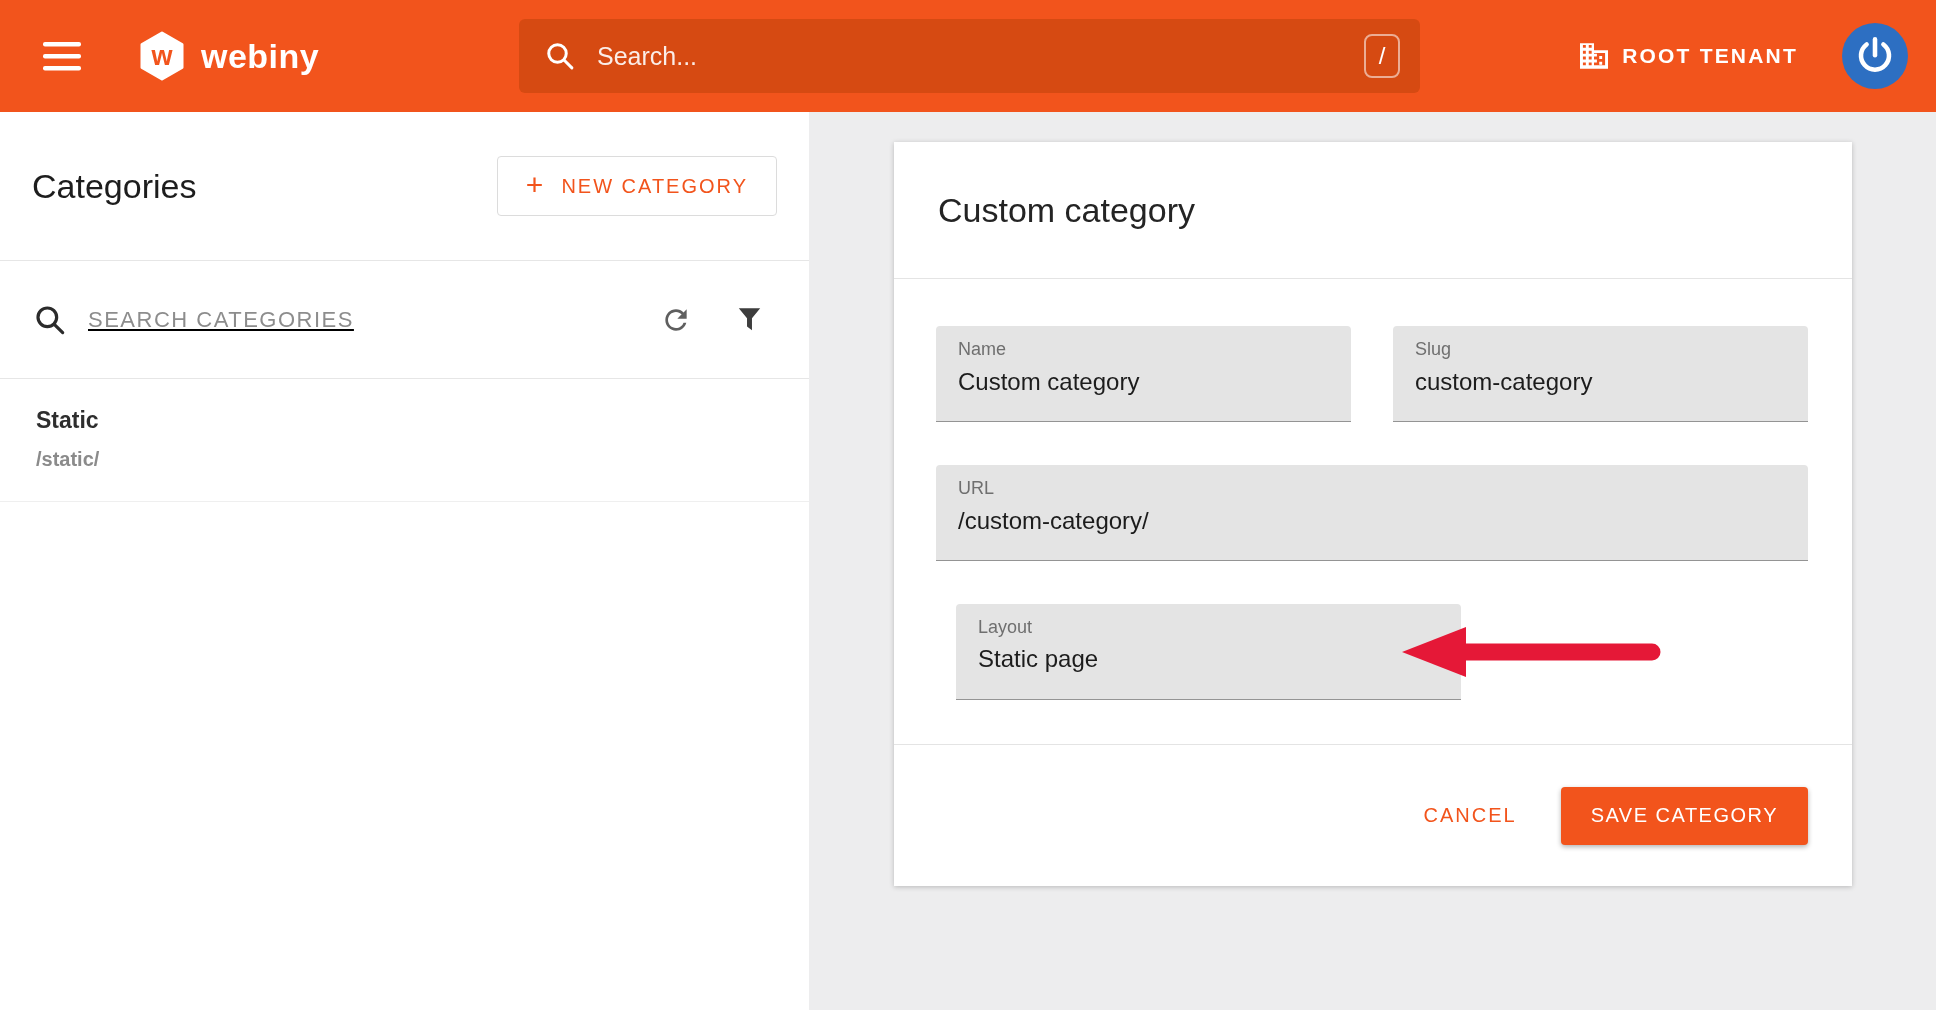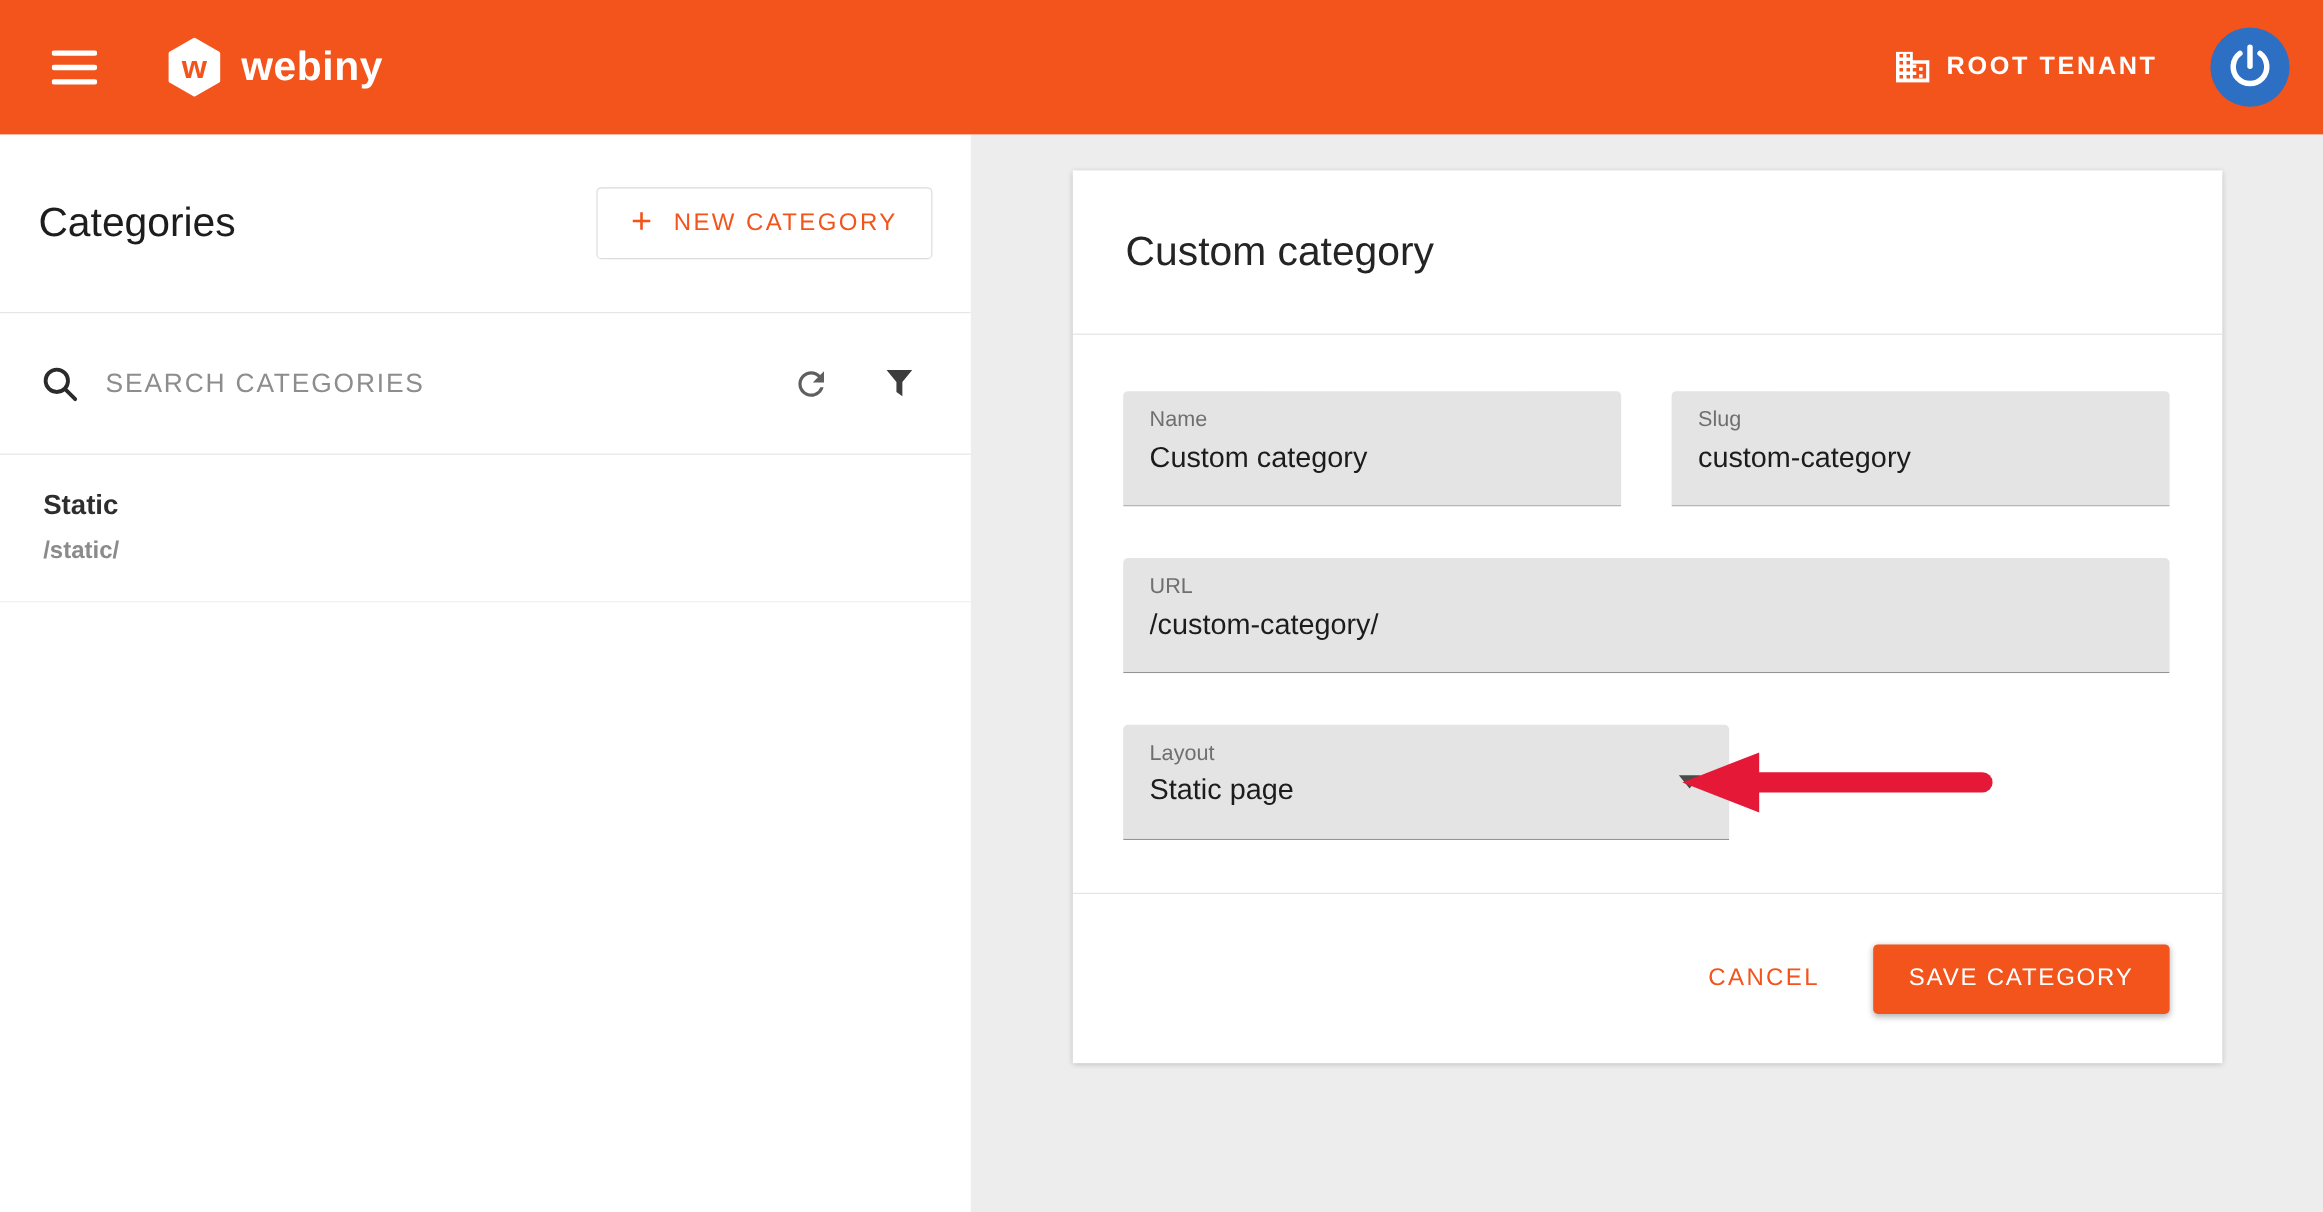"Search..." div.topbar-search { html: none -> <div> <span> <svg> <circle></circle> <line></line> </svg> </span> <input> <span>/</span> </div> }
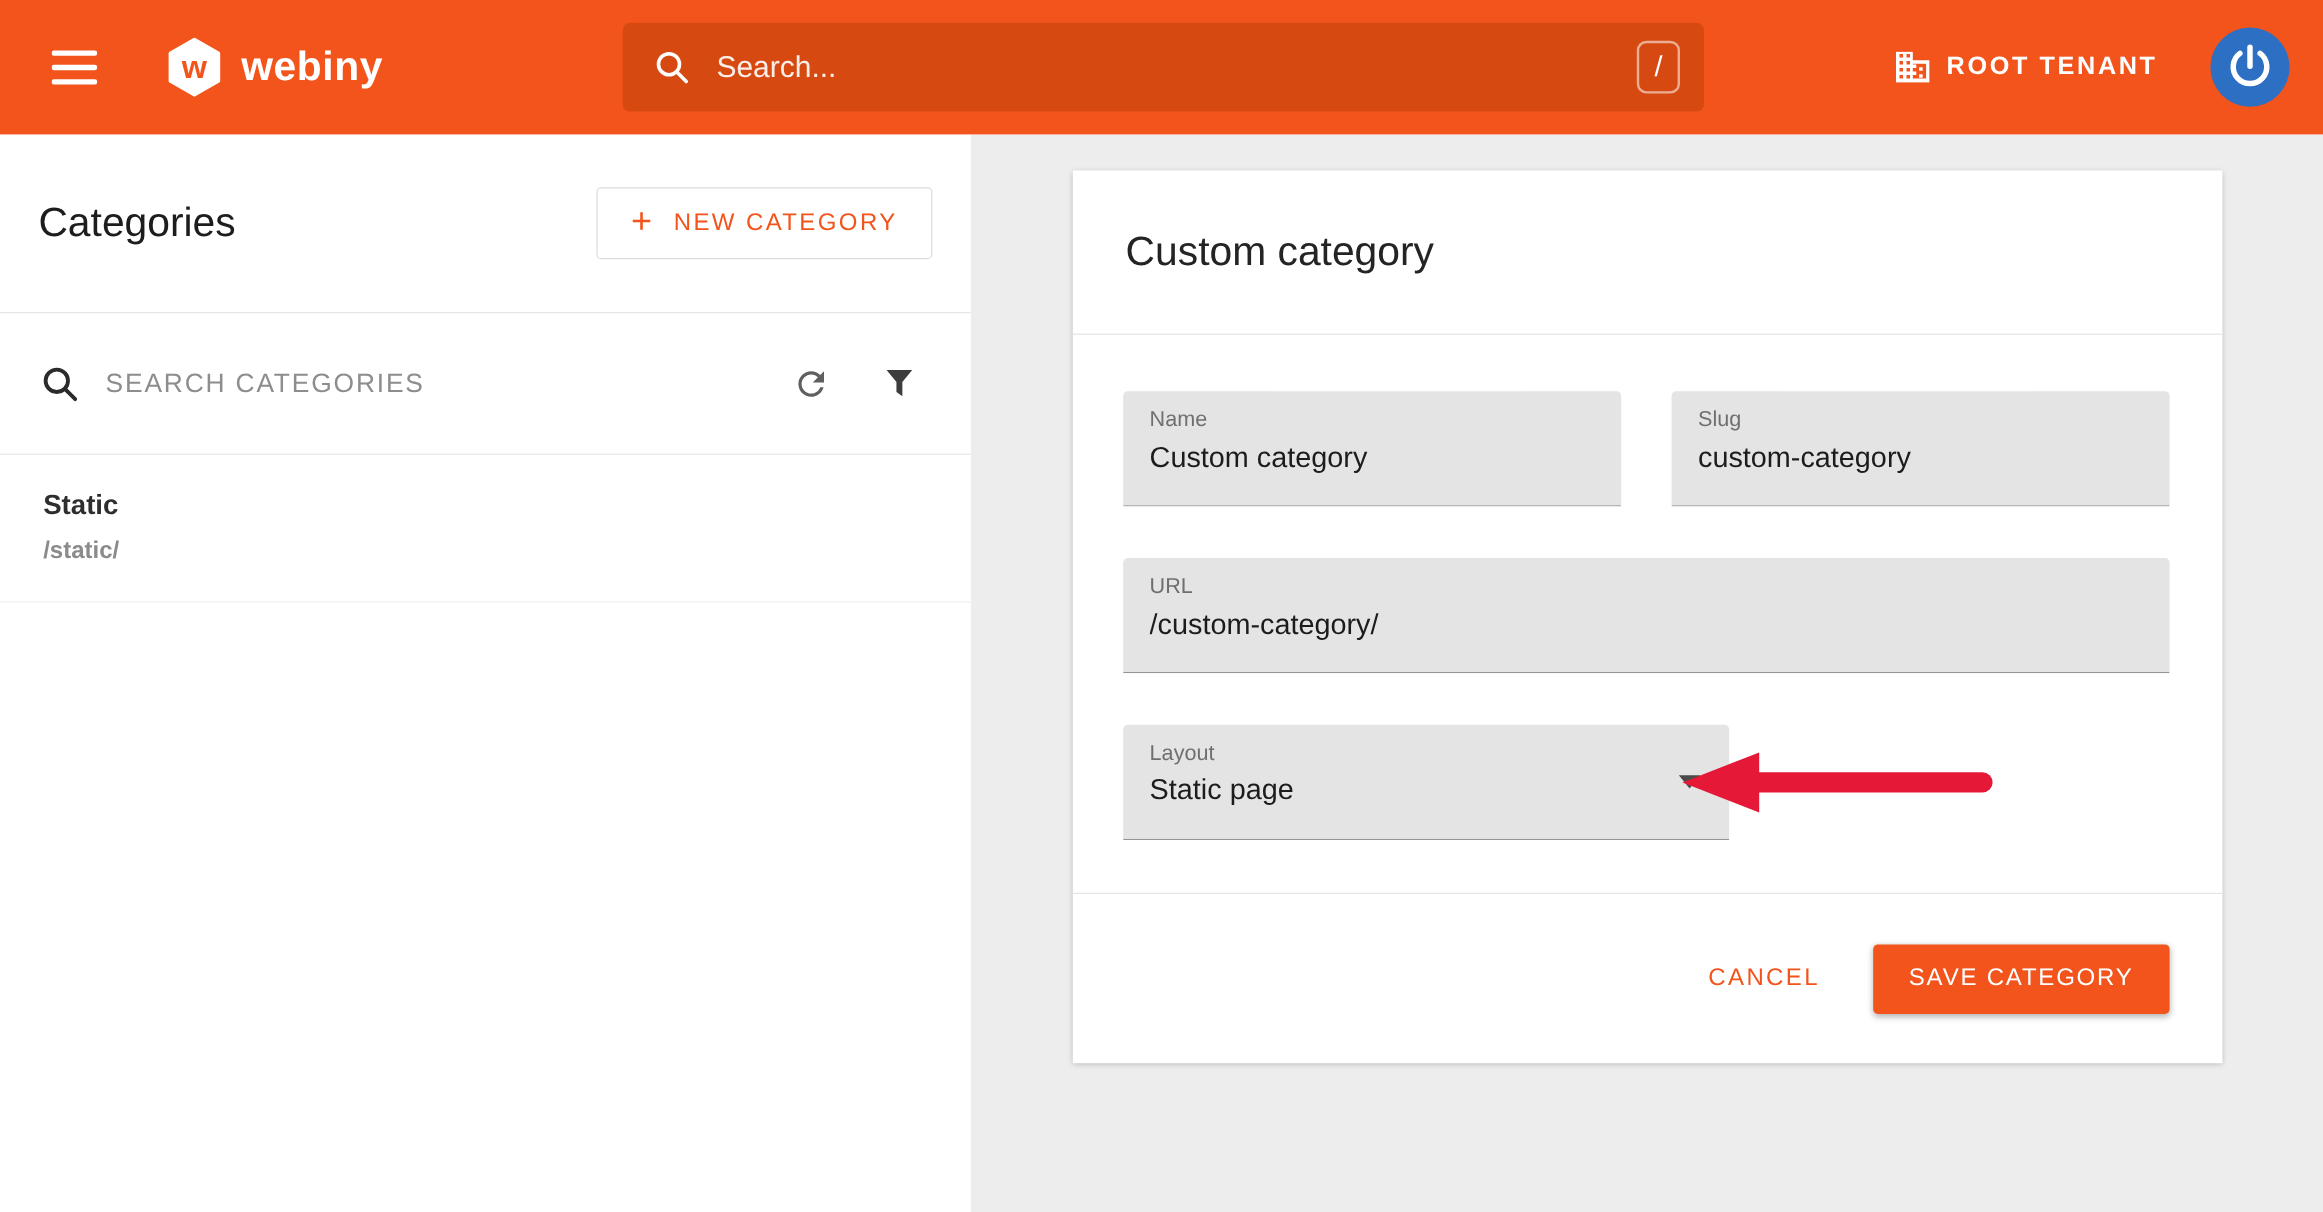"SEARCH CATEGORIES" .sidebar-search { text-decoration: none -> underline }
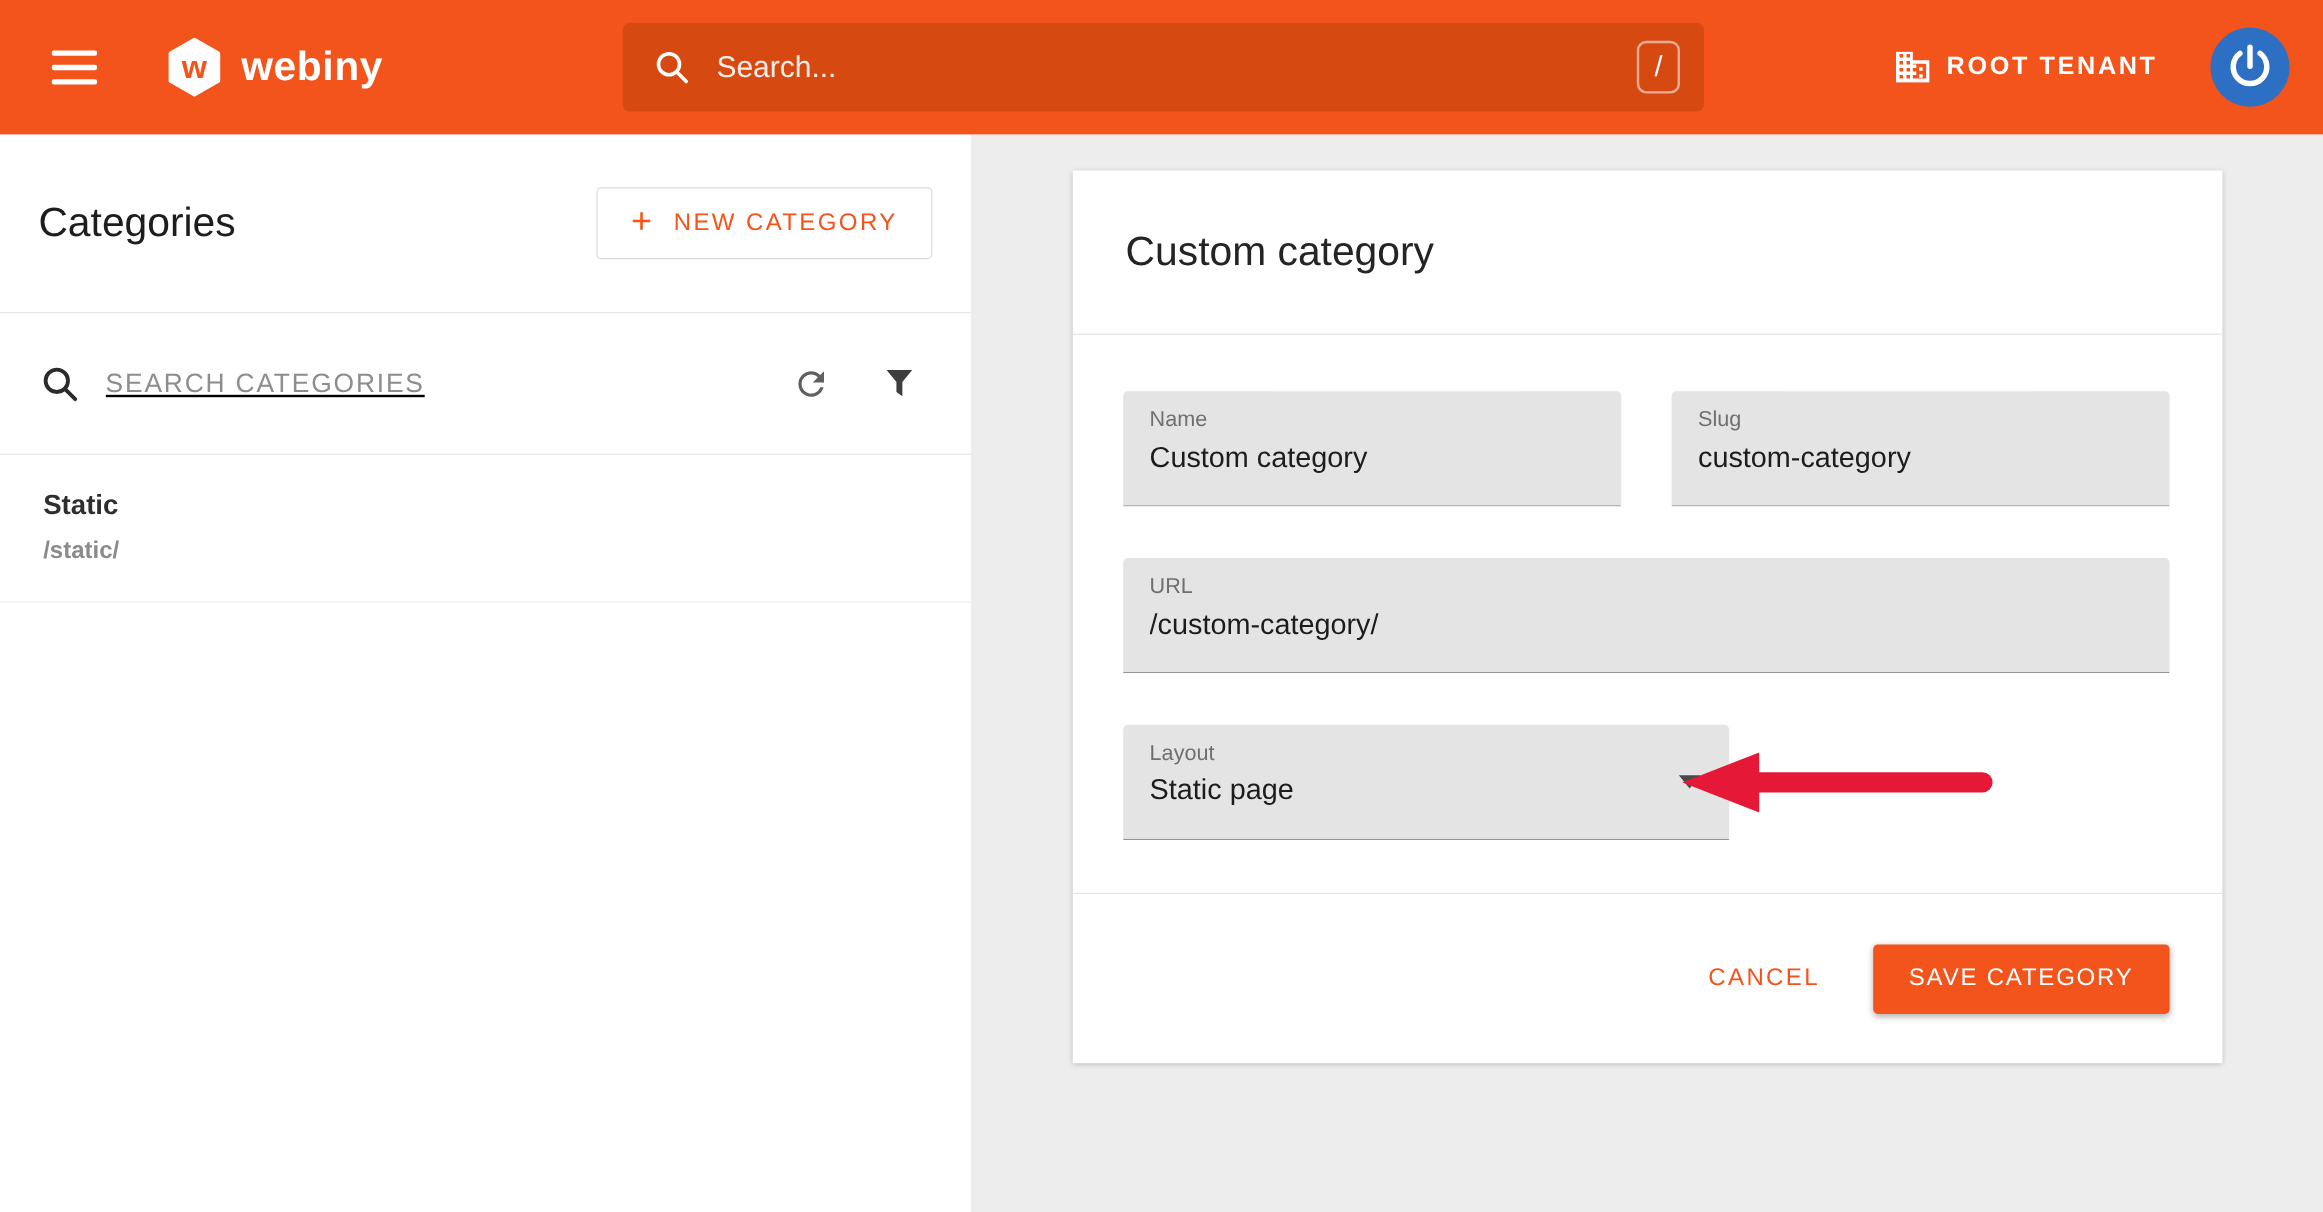"Layout" .layout-field { margin-left: none -> 20px }
